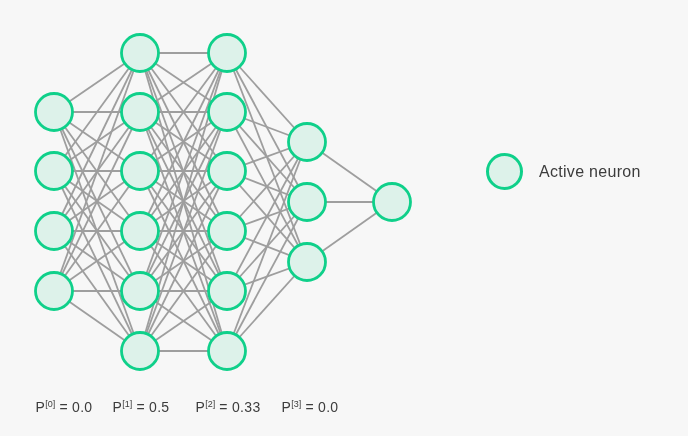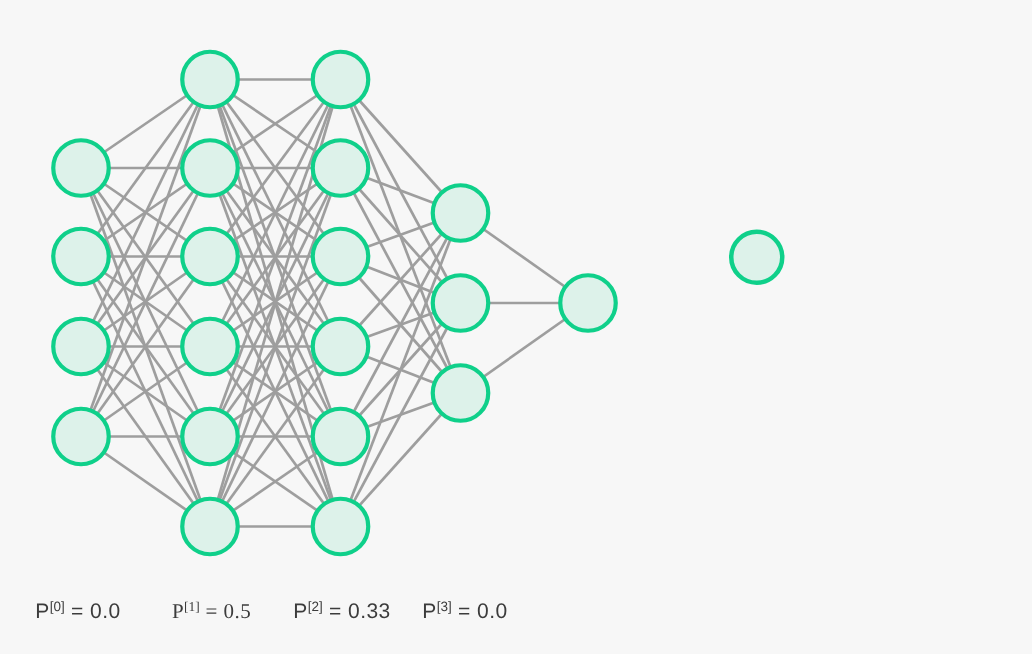"Active neuron" span.legend-label { html: none -> <span>Active neuron</span> }
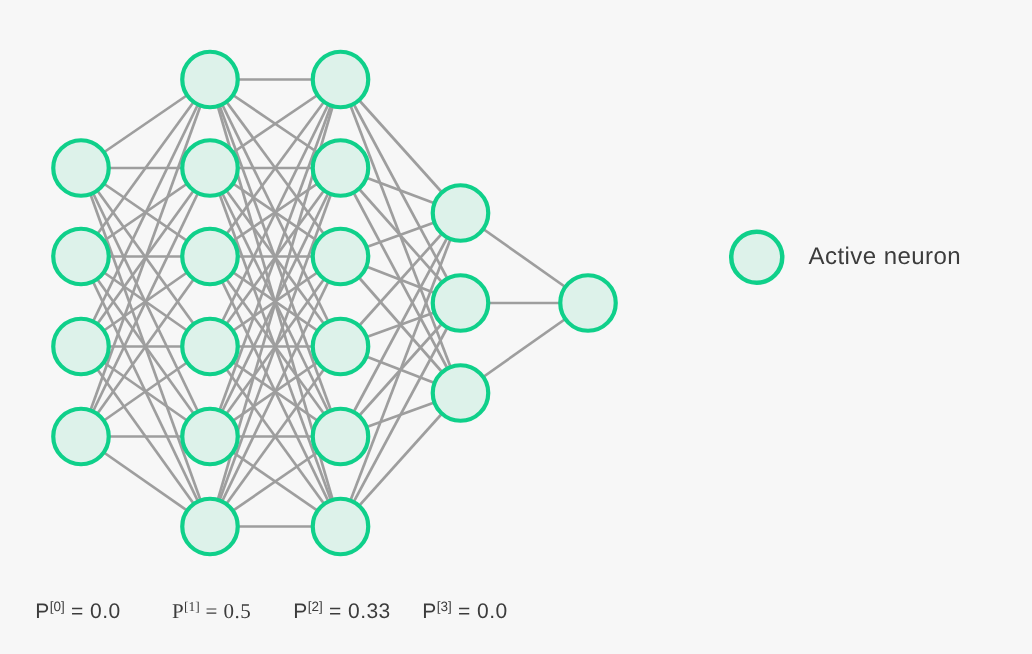"P[0] = 0.0" span.plabel { left: 52px -> 64px }
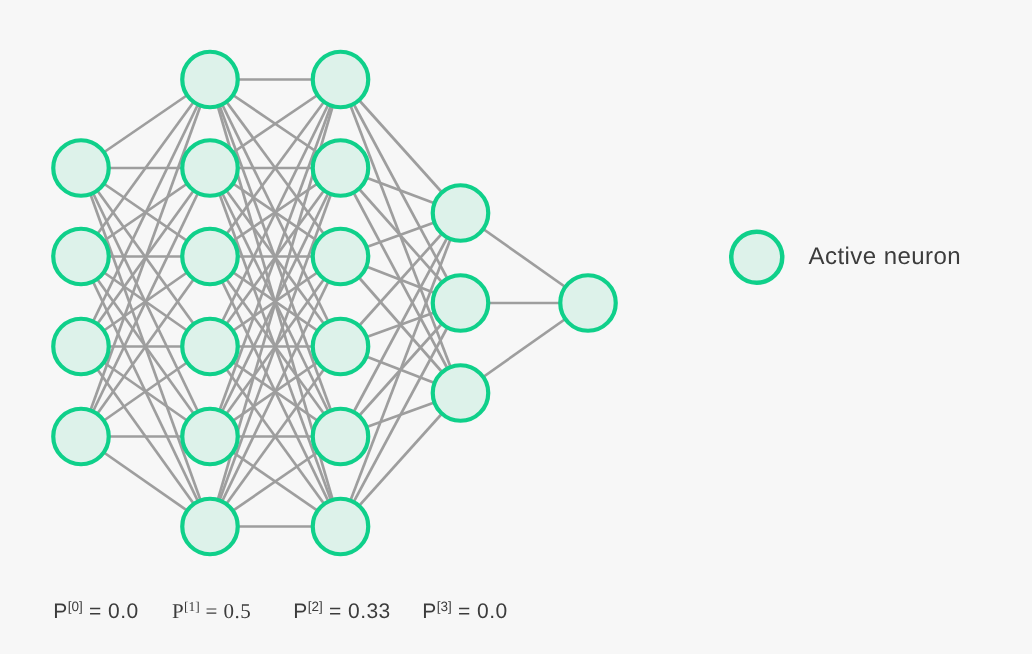"P[1] = 0.5" span.plabel { font-family: Liberation Serif, serif -> none }
